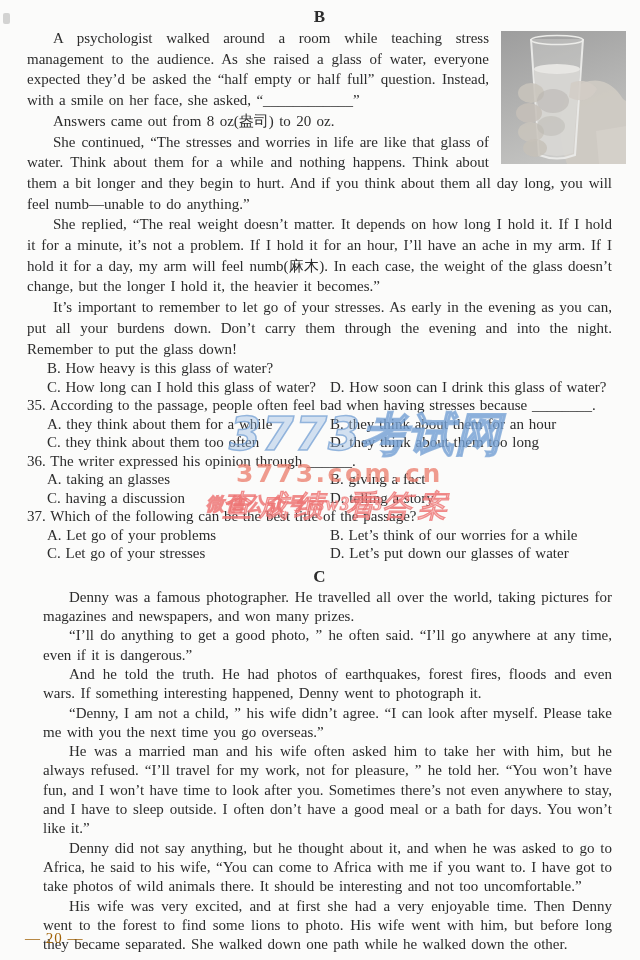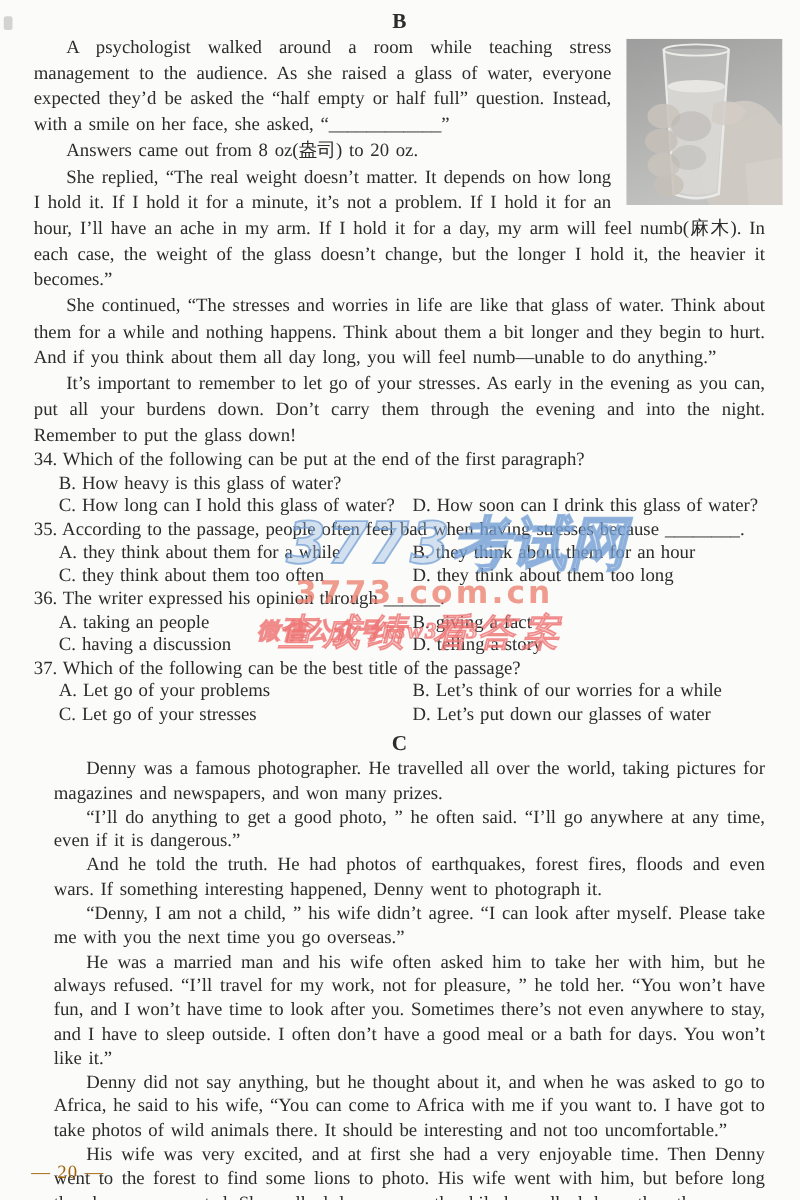"She replied, “The real weight" p { order: before "She continued, “The stresses and" -> after "She continued, “The stresses and" }
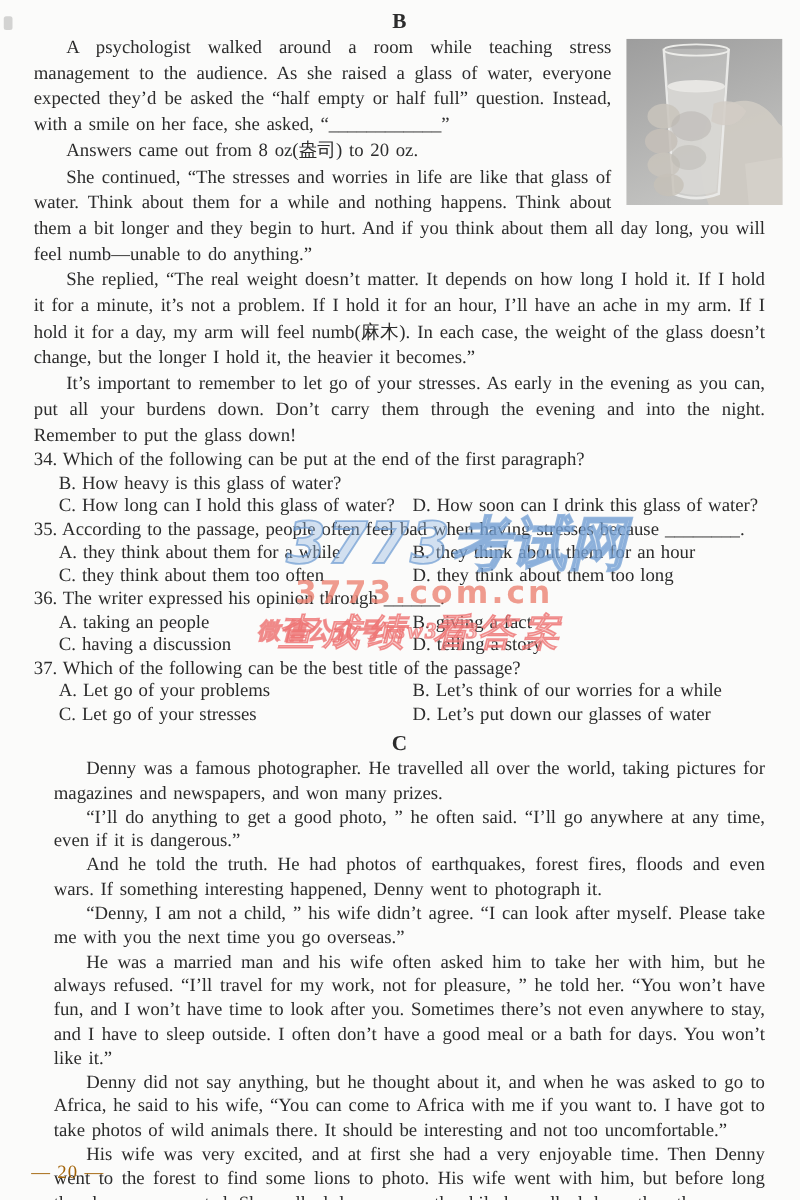"34. Which of the following" div.q-line { html: <div> <span>34.</span> <span>Which of the following can be put at the end of the first paragraph?</span> </div> -> none }
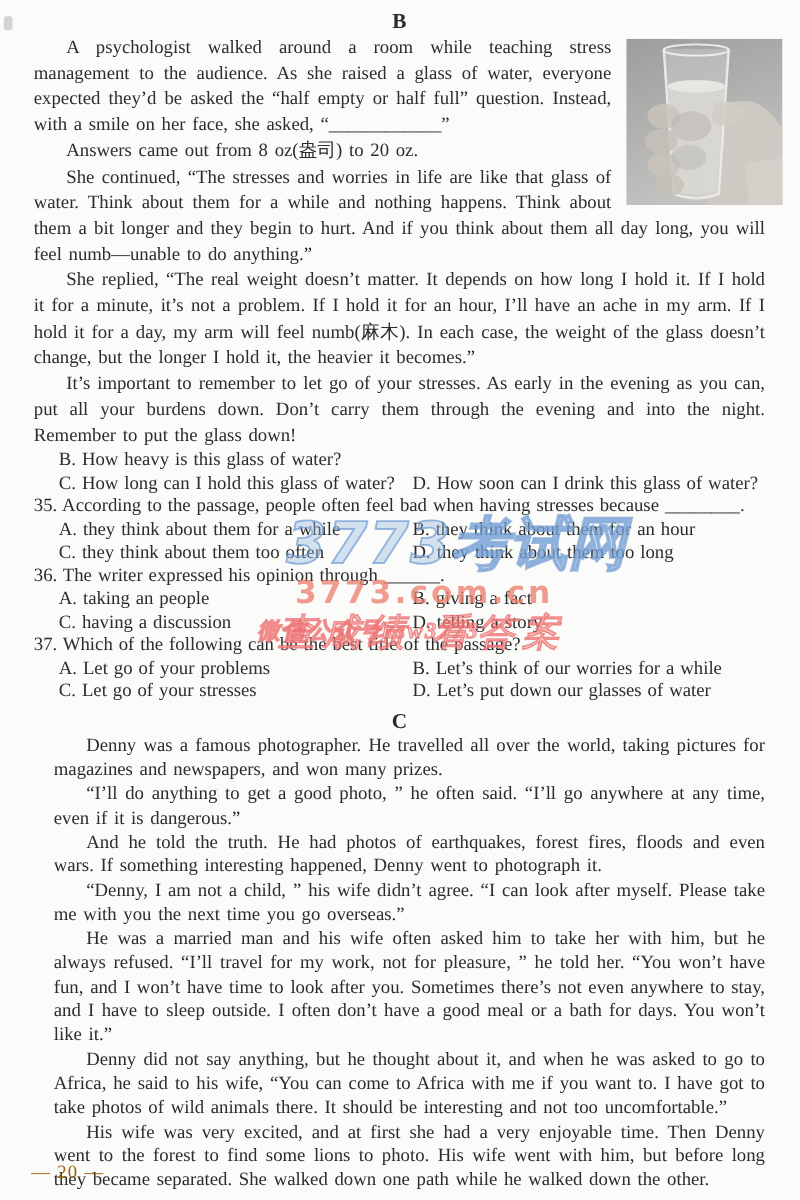"A. taking an people" span.opt-left { text: people -> glasses }
